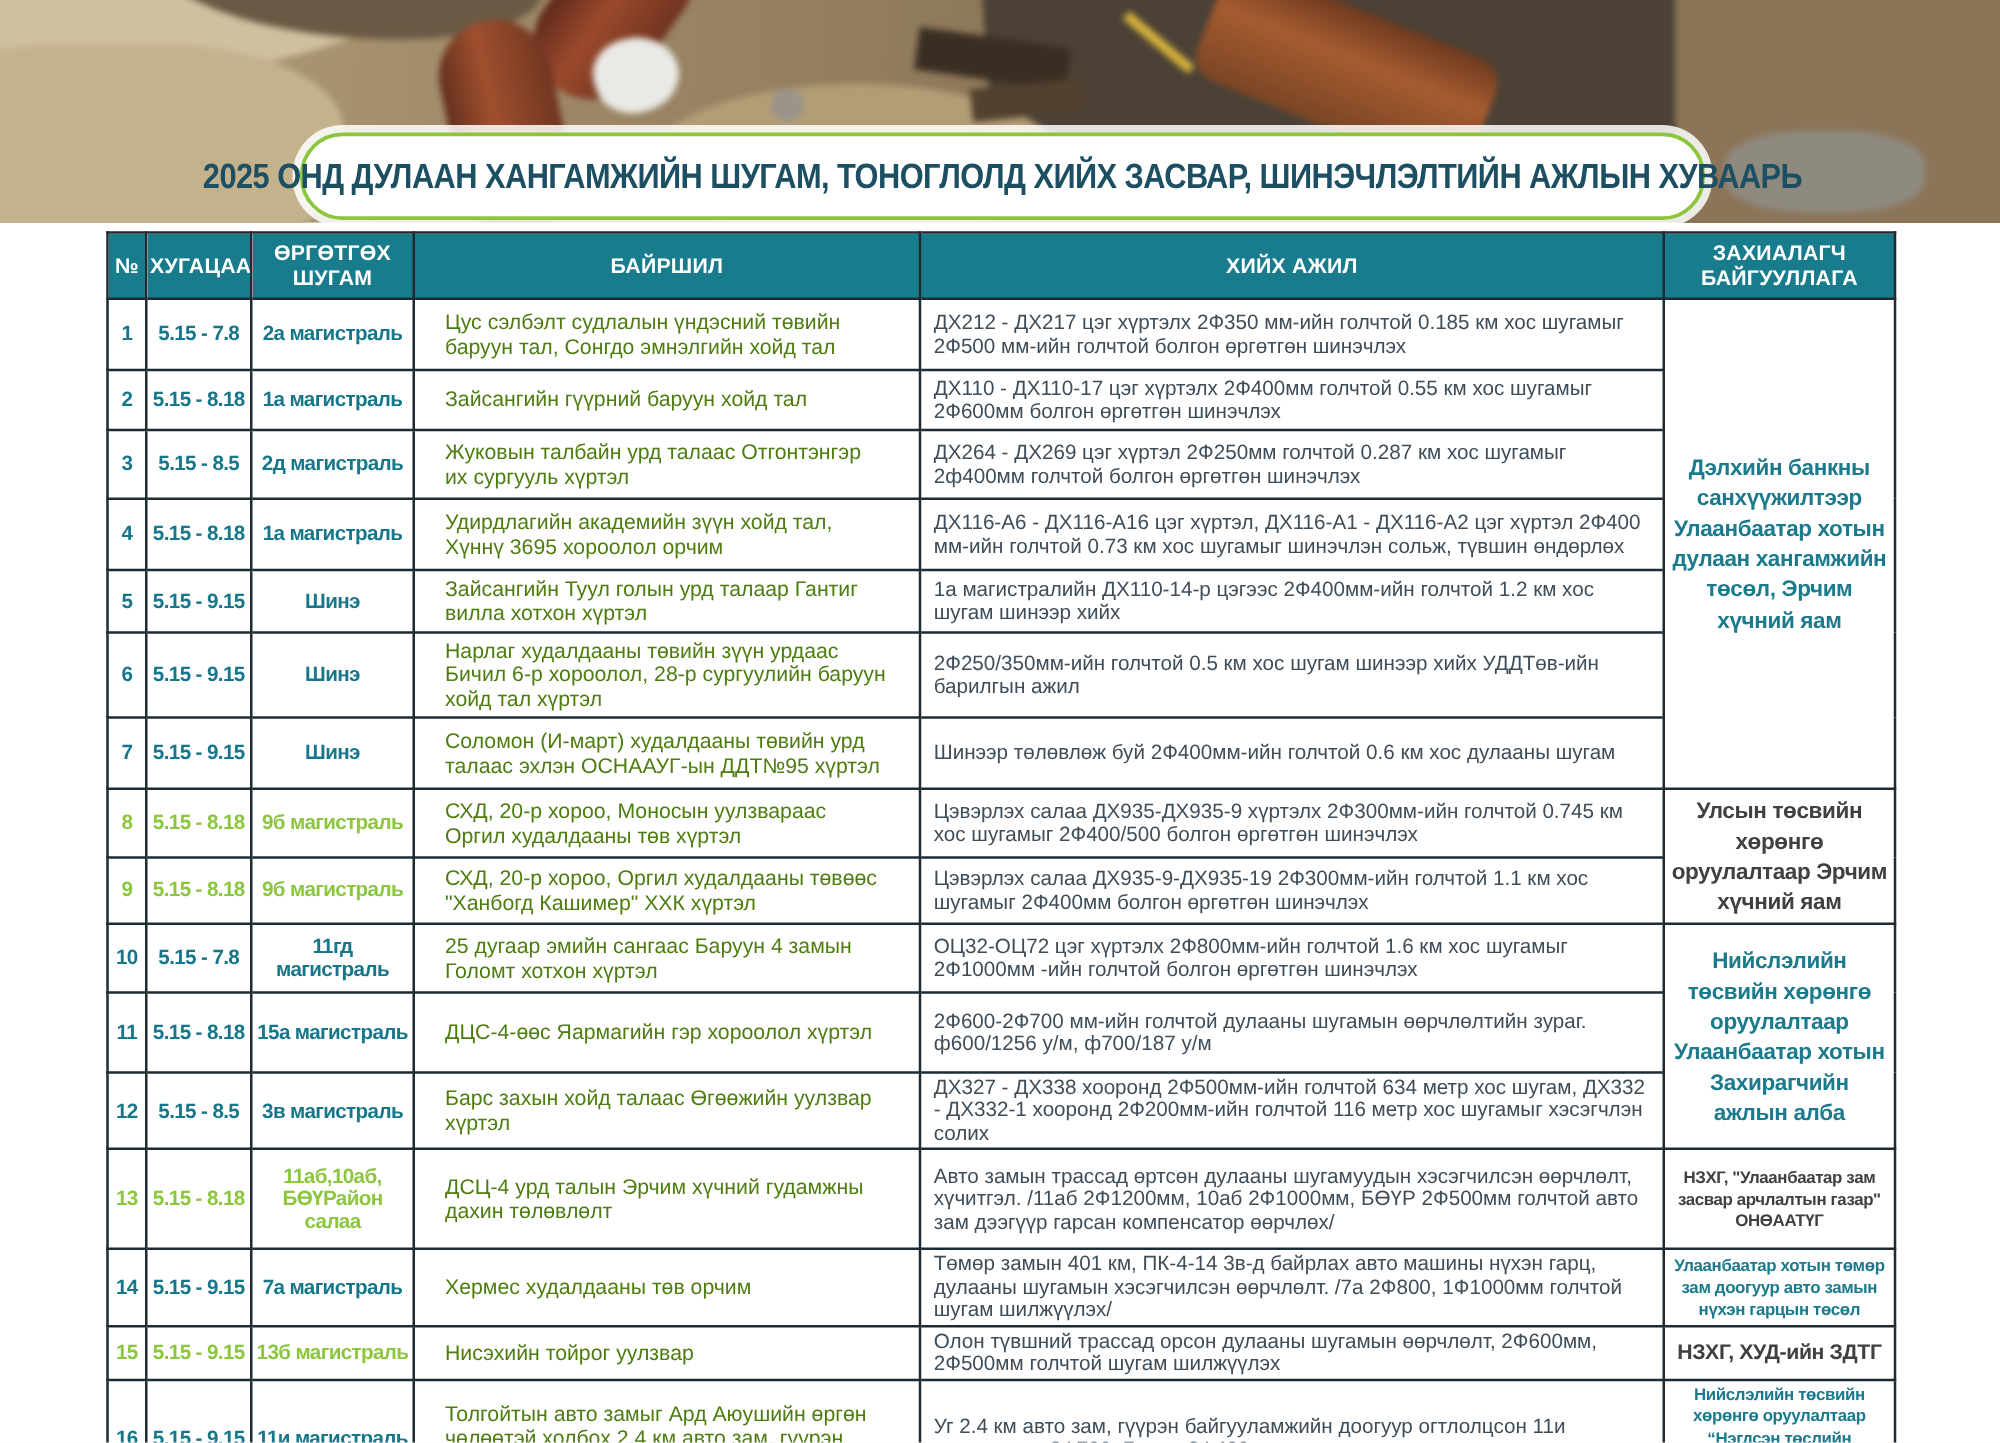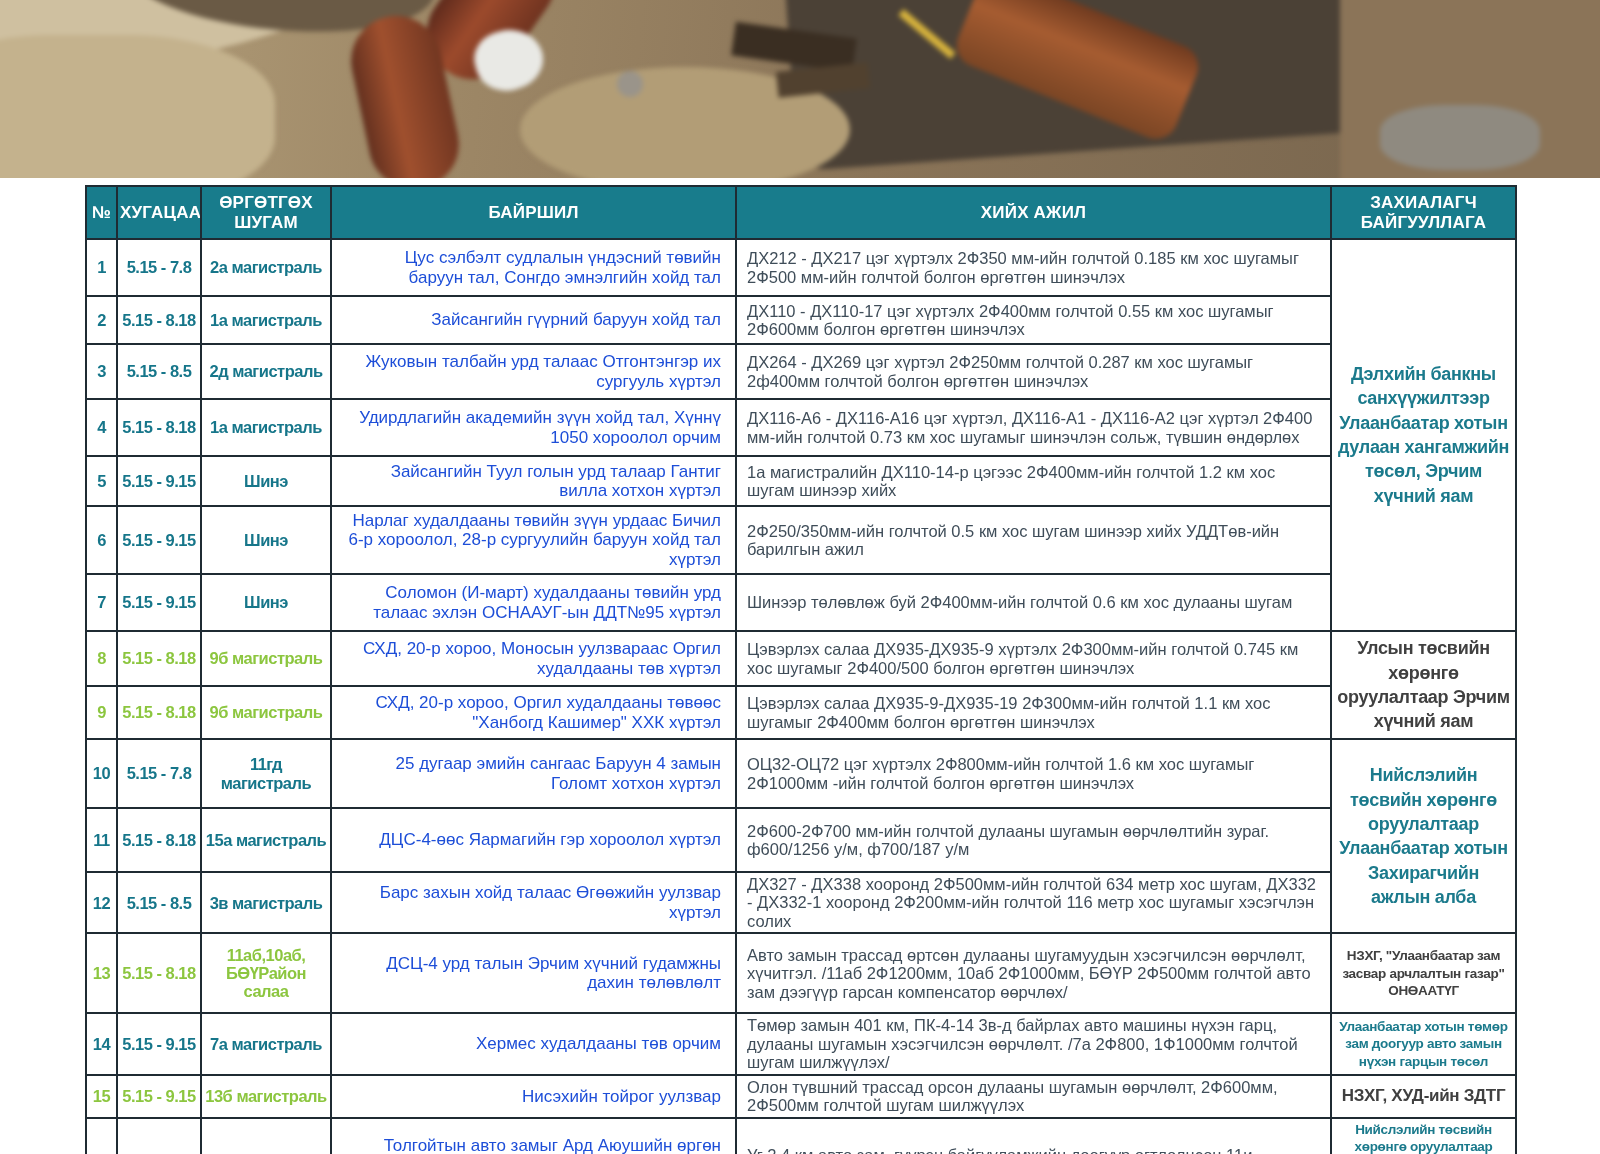"2025 ОНД ДУЛААН ХАНГАМЖИЙН ШУГАМ," div.banner { html: none -> <div> <div> <span>2025 ОНД ДУЛААН ХАНГАМЖИЙН ШУГАМ, ТОНОГЛОЛД ХИЙХ </span><b>ЗАСВАР, ШИНЭЧЛЭЛТИЙН АЖЛЫН ХУВААРЬ</b> </div> </div> }
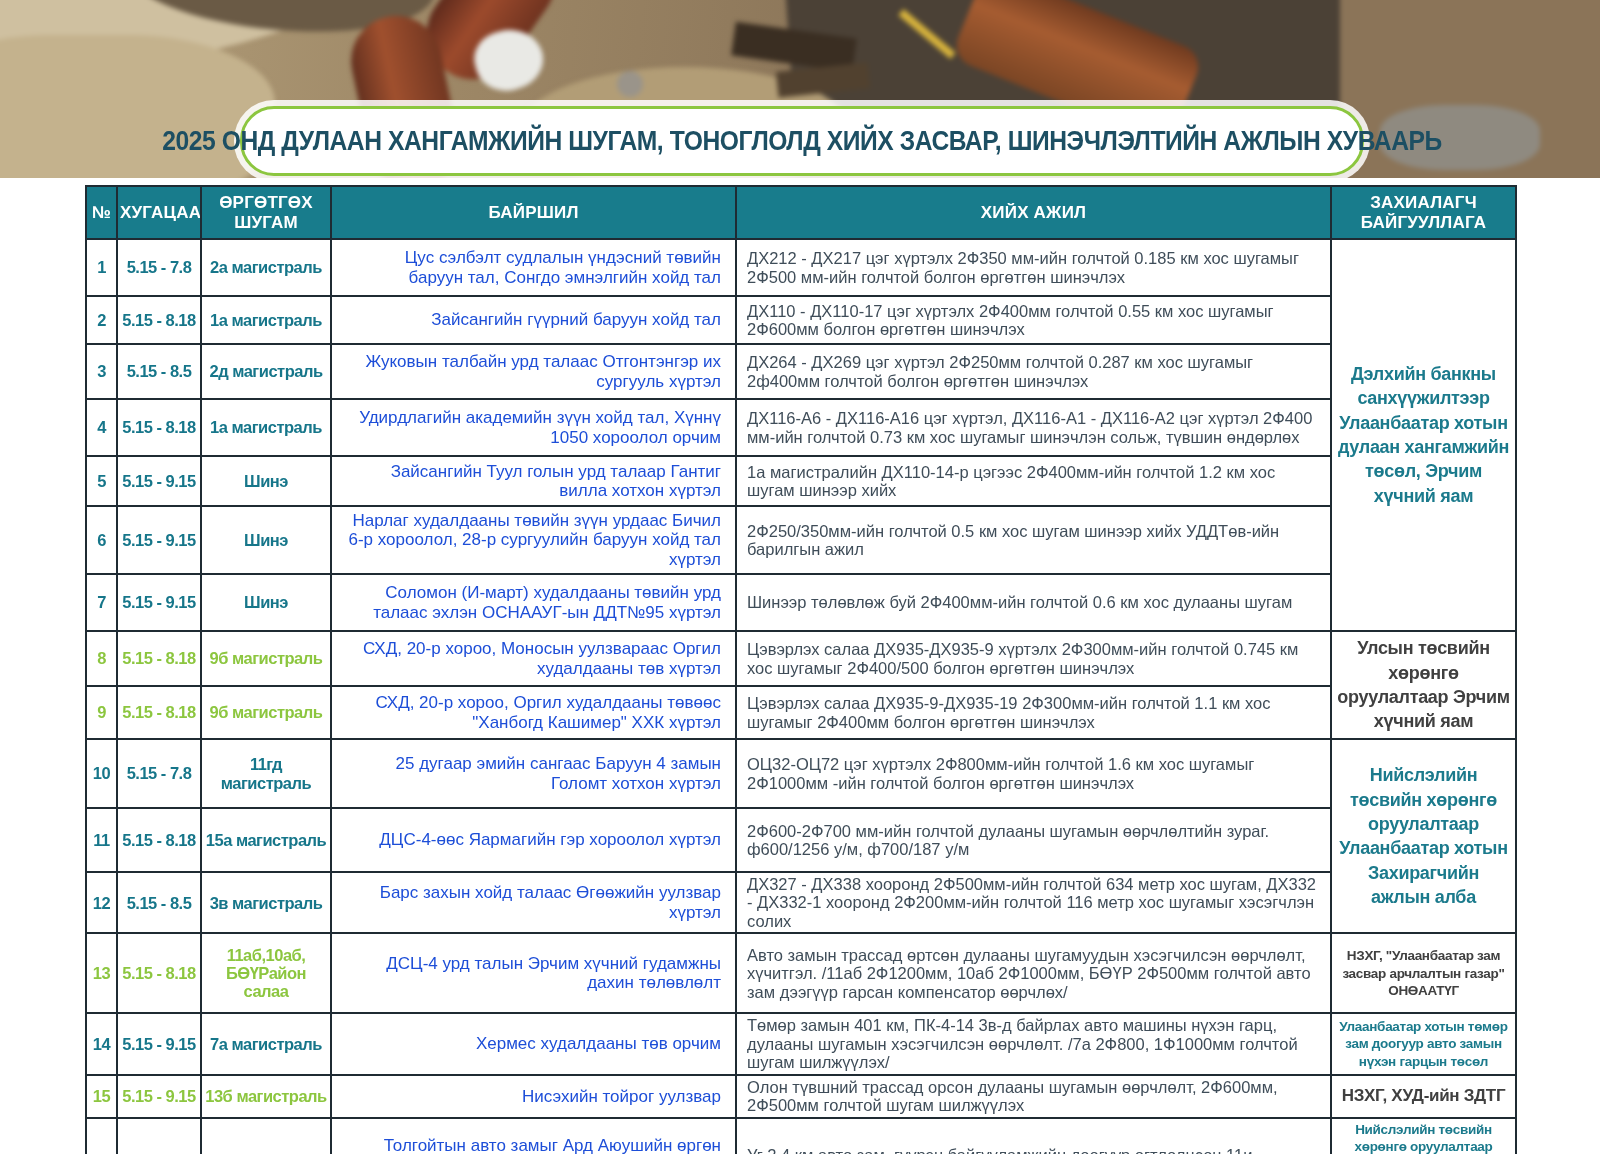"Цус сэлбэлт судлалын үндэсний төвийн" td.loc { color: #1d4ed8 -> #4d7c0f; padding: 2px 14px -> 2px 24px; text-align: right -> left }
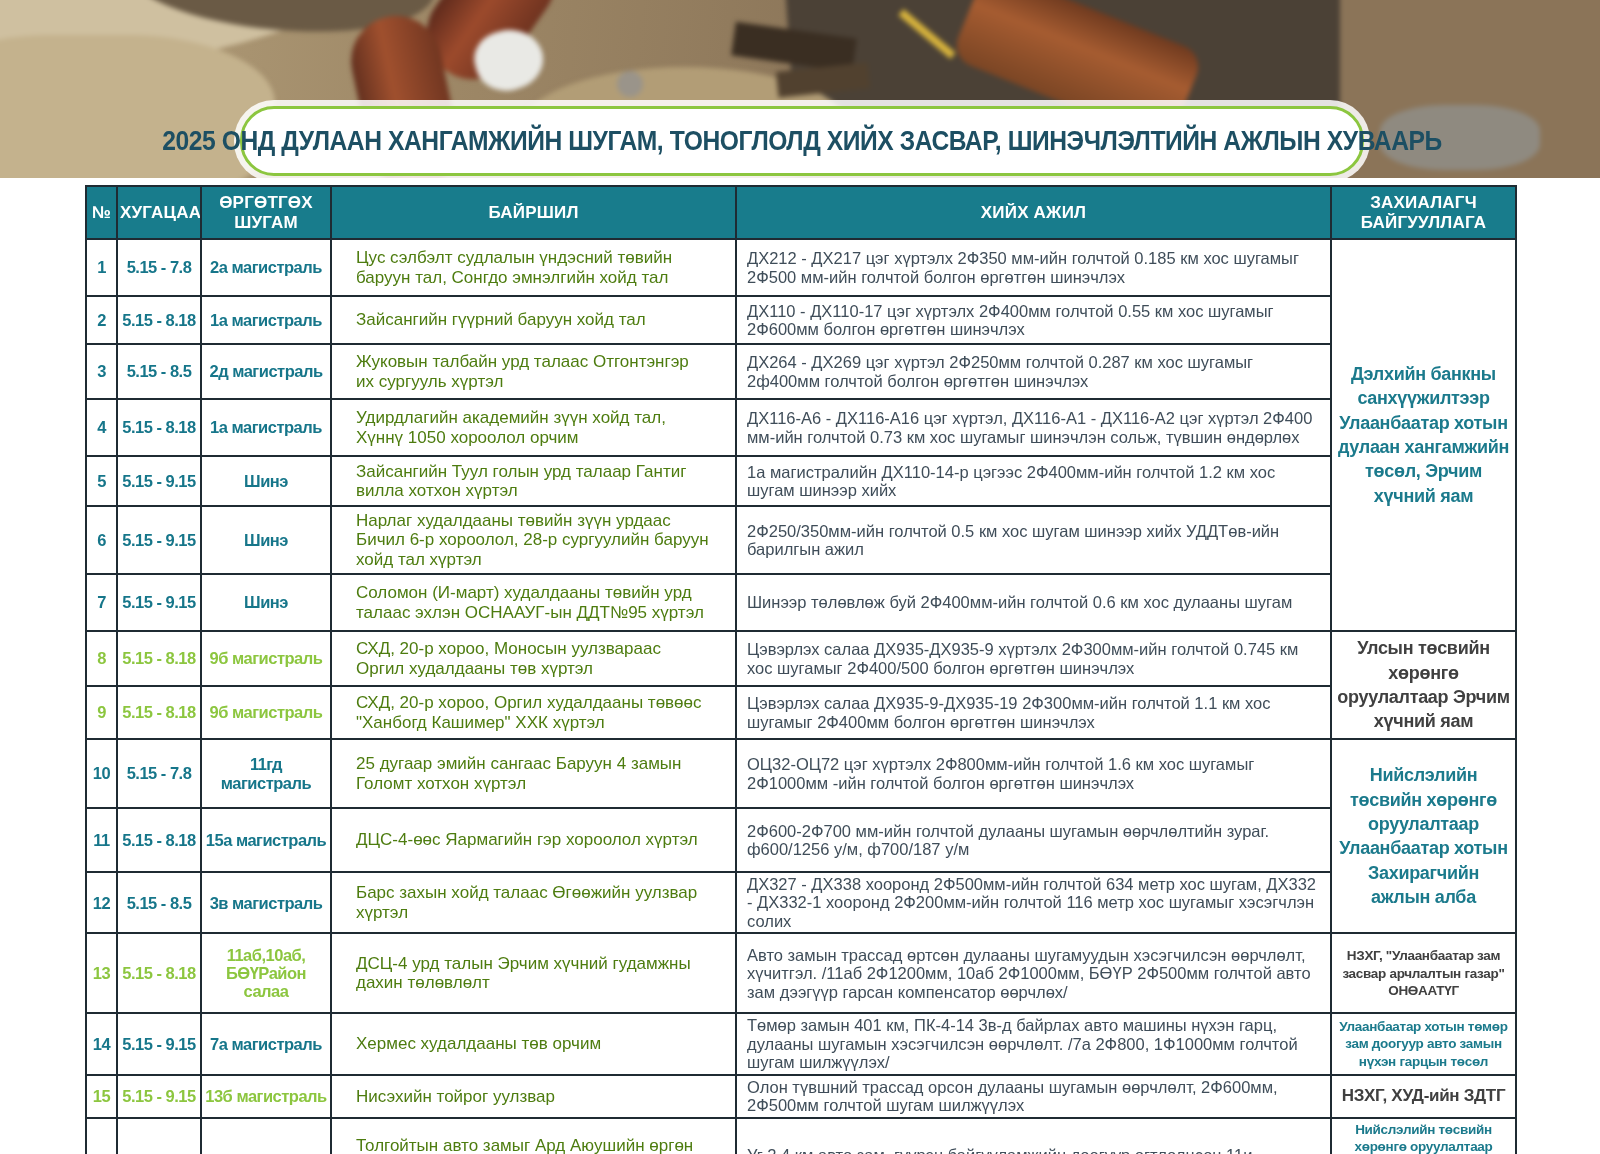"Удирдлагийн академийн зүүн хойд тал," td.loc { text: 1050 -> 3695 }
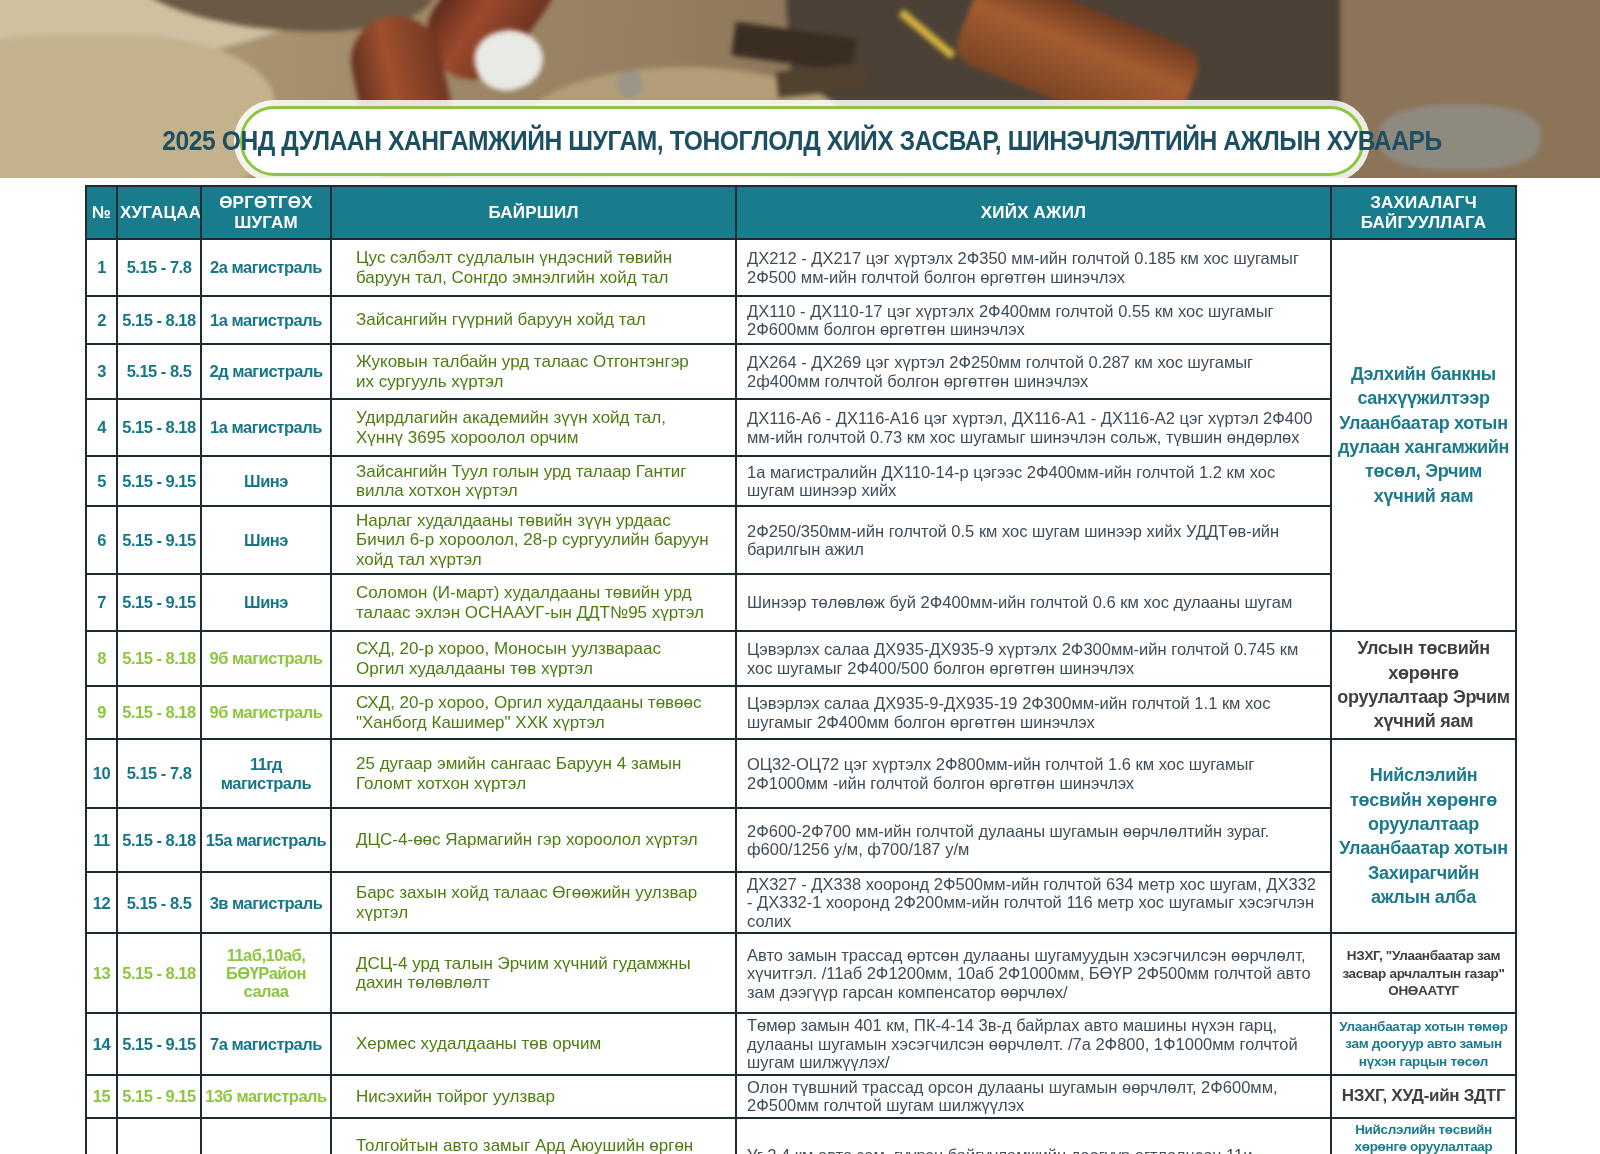"10" tr { height: 69px -> 55px }
